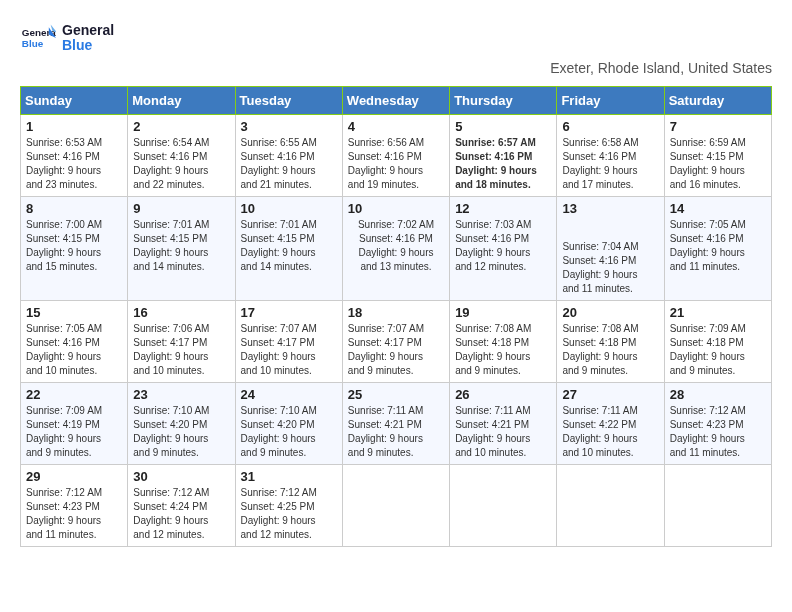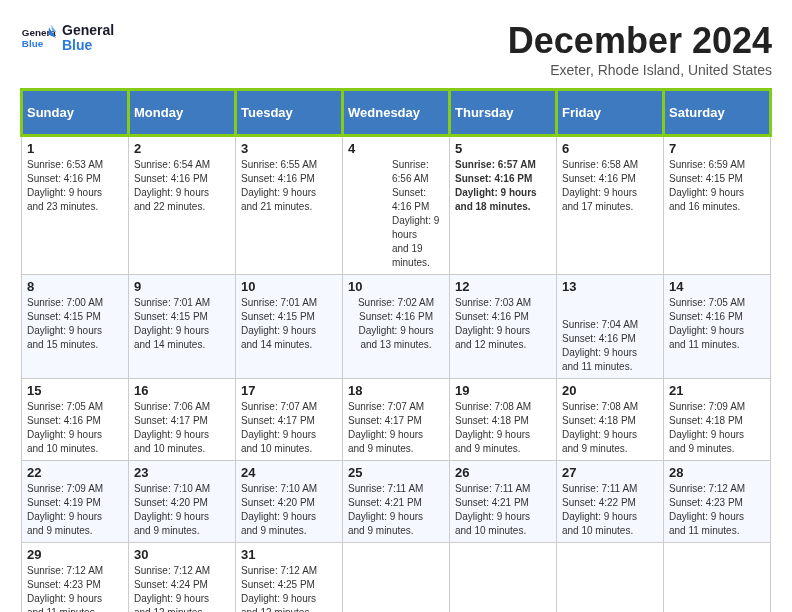"December 2024" div.month-title { html: <div>December 2024</div> -> none }
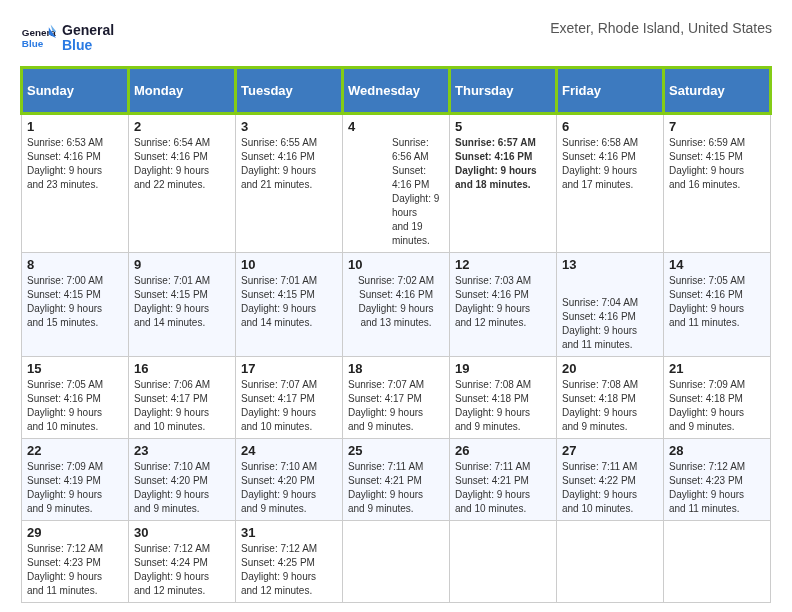"Exeter, Rhode Island, United States" .location { margin-top: none -> 40px }
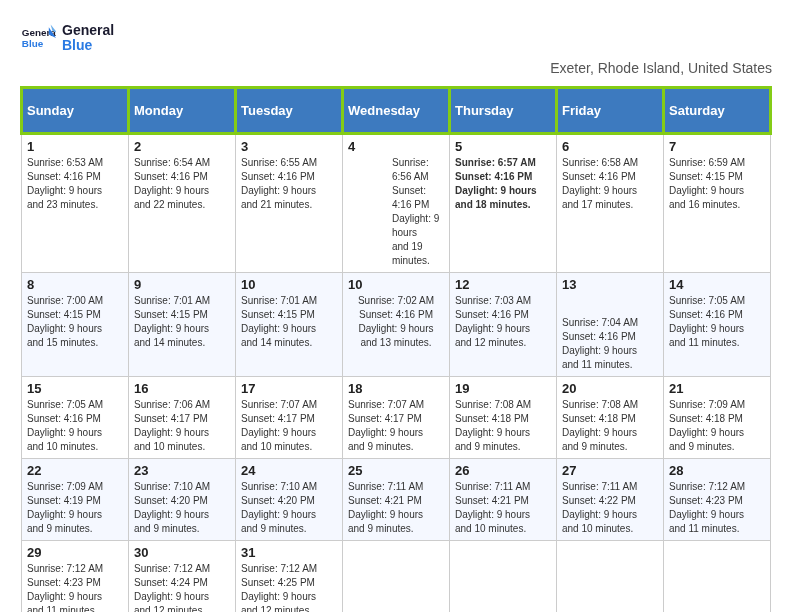"Sunday" thead th { border: 3px solid #84cc16 -> 1px solid #84cc16; padding: 14px 4px -> 6px 4px }
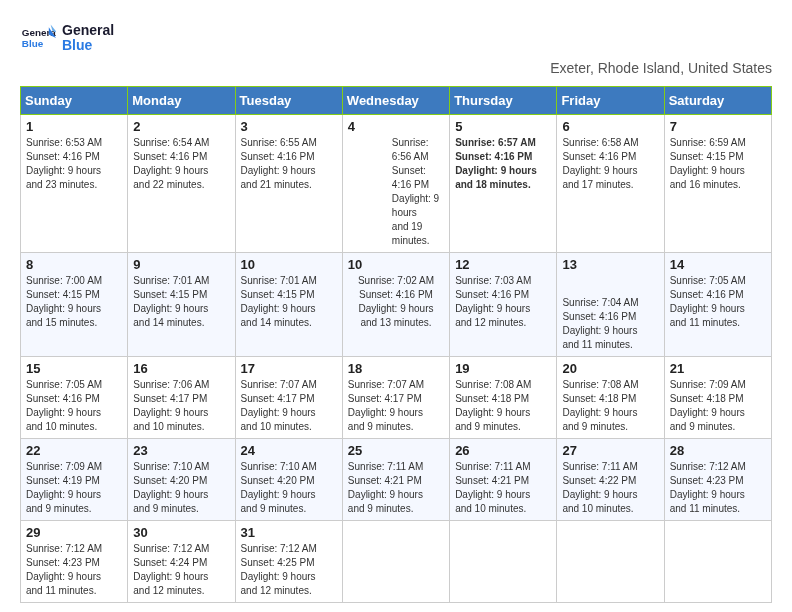"Sunrise: 6:56 AM" div.day-info { margin-left: 44px -> none }
